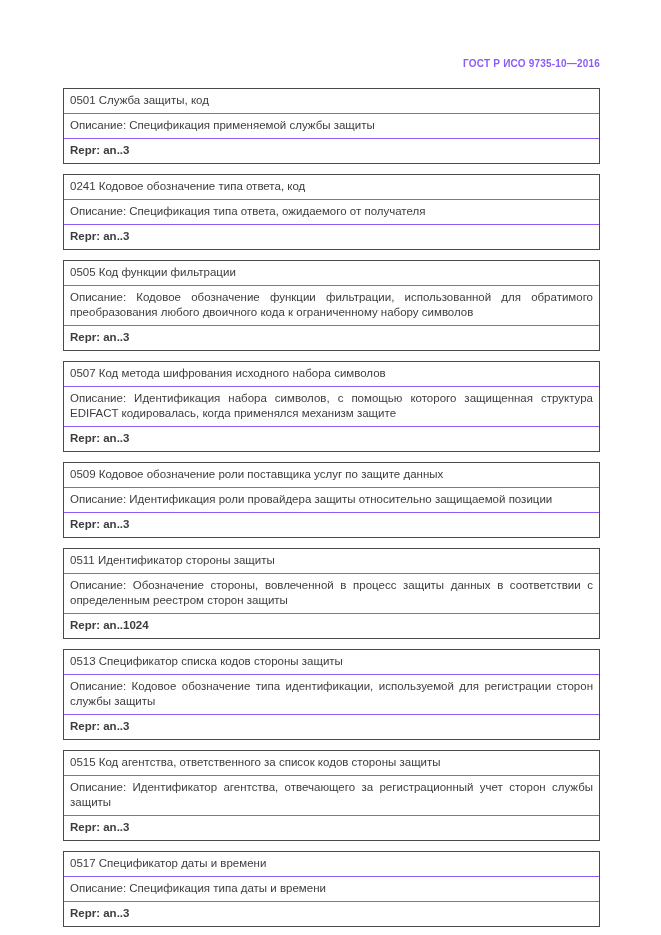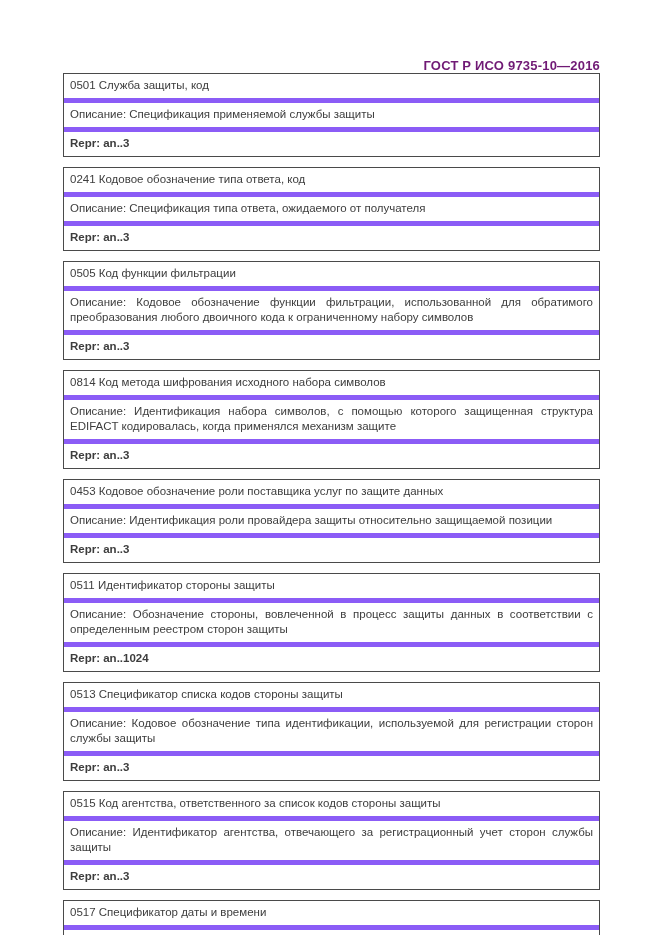"ГОСТ Р ИСО 9735-10—2016" .doc-header { color: #701a75 -> #8b5cf6; font-size: 13px -> 10px; margin-bottom: none -> 19px }
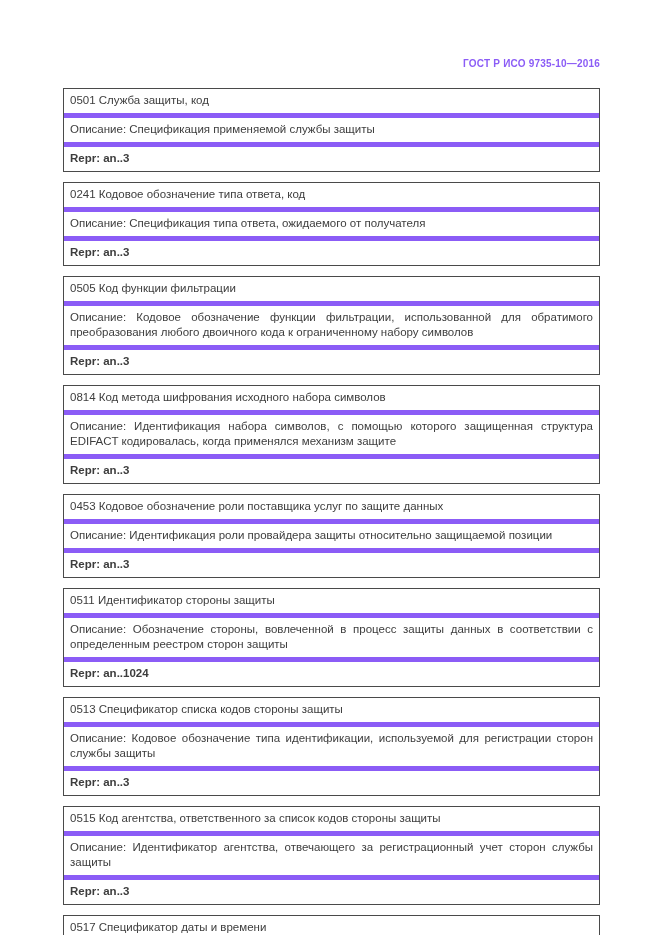"0501 Служба защиты, код" .block .row { border-bottom: 5px solid #8b5cf6 -> 1px solid #8b5cf6 }
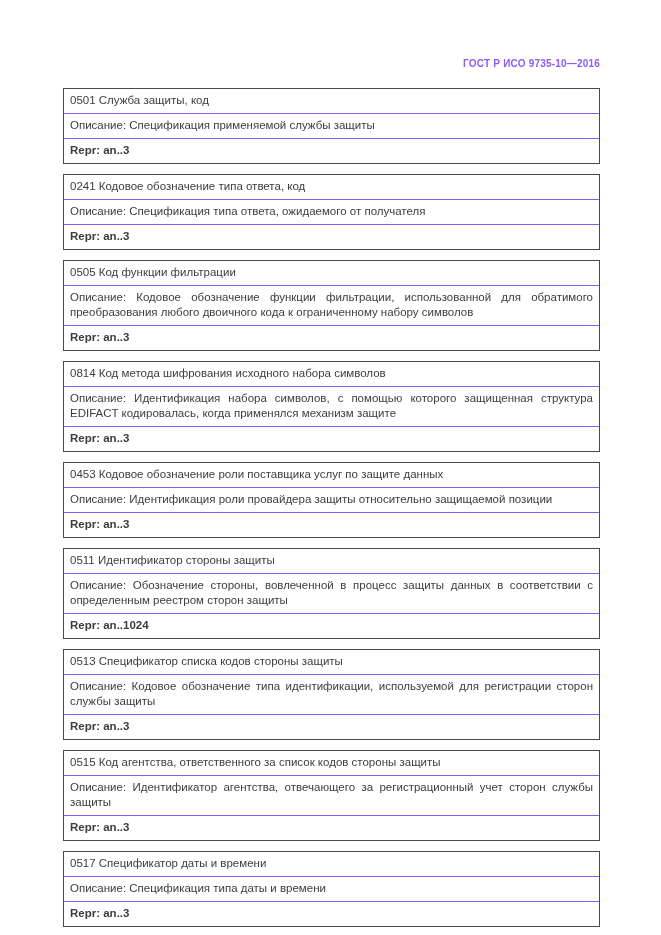"0814 Код метода шифрования исходного" div.row { text: 0814 -> 0507 }
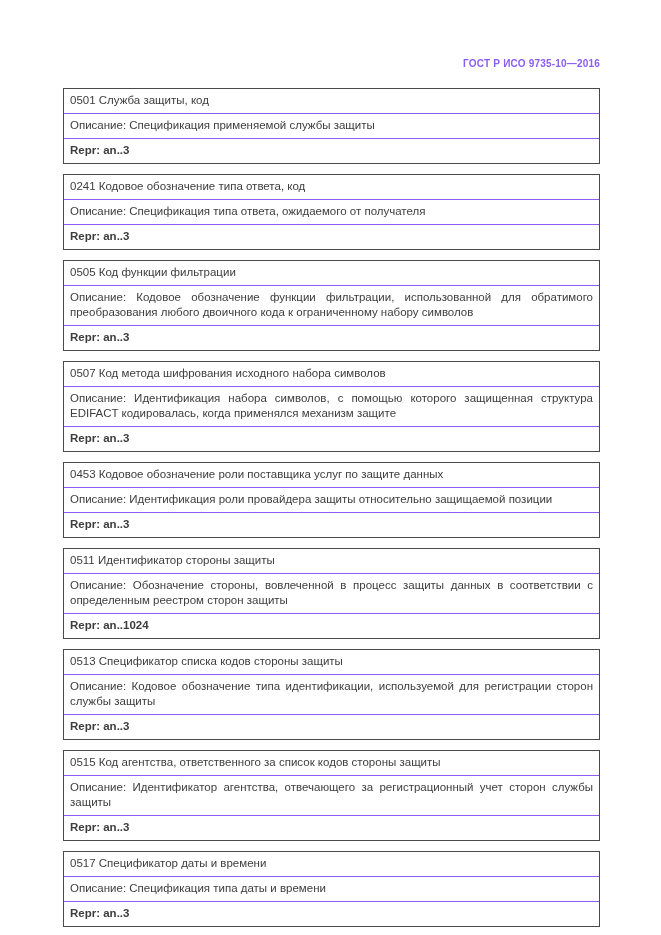"0453 Кодовое обозначение роли поставщика" div.row { text: 0453 -> 0509 }
